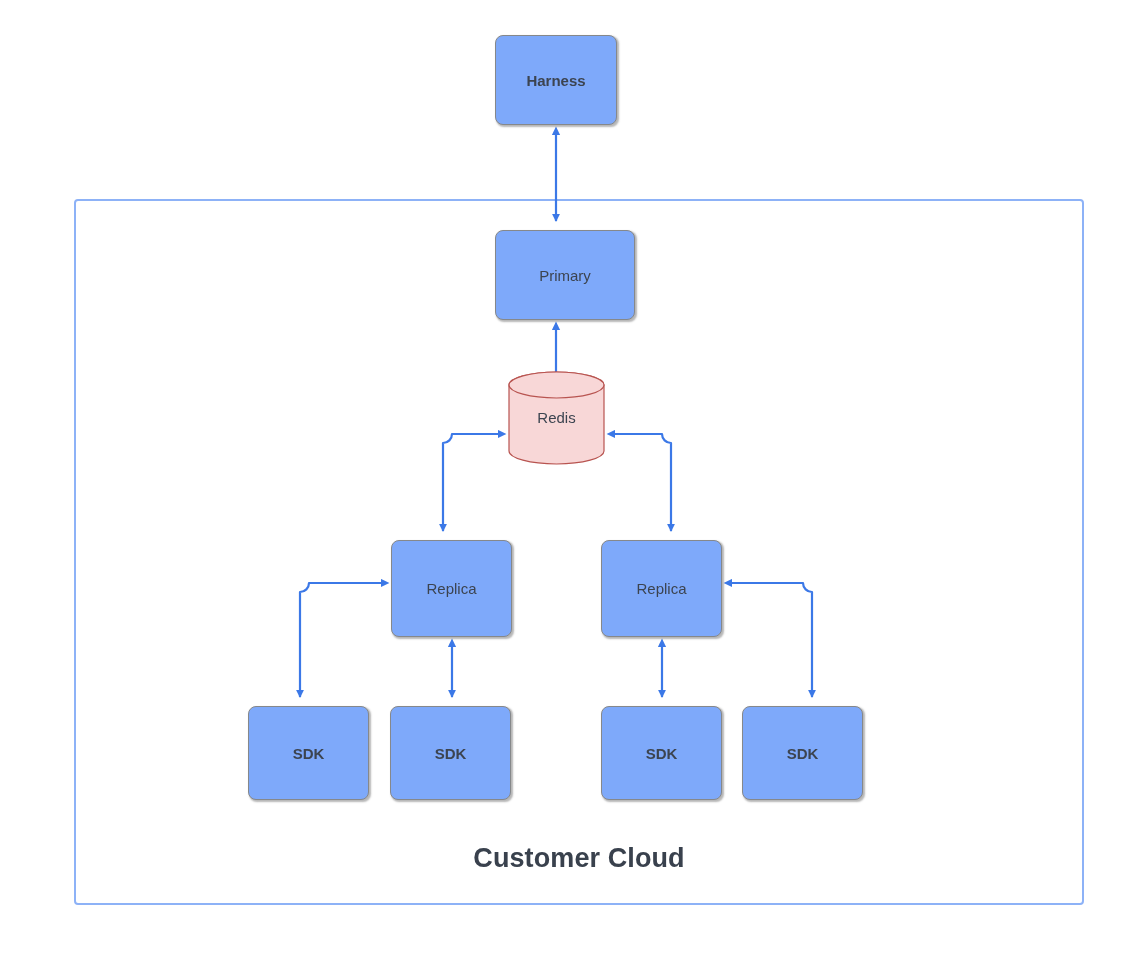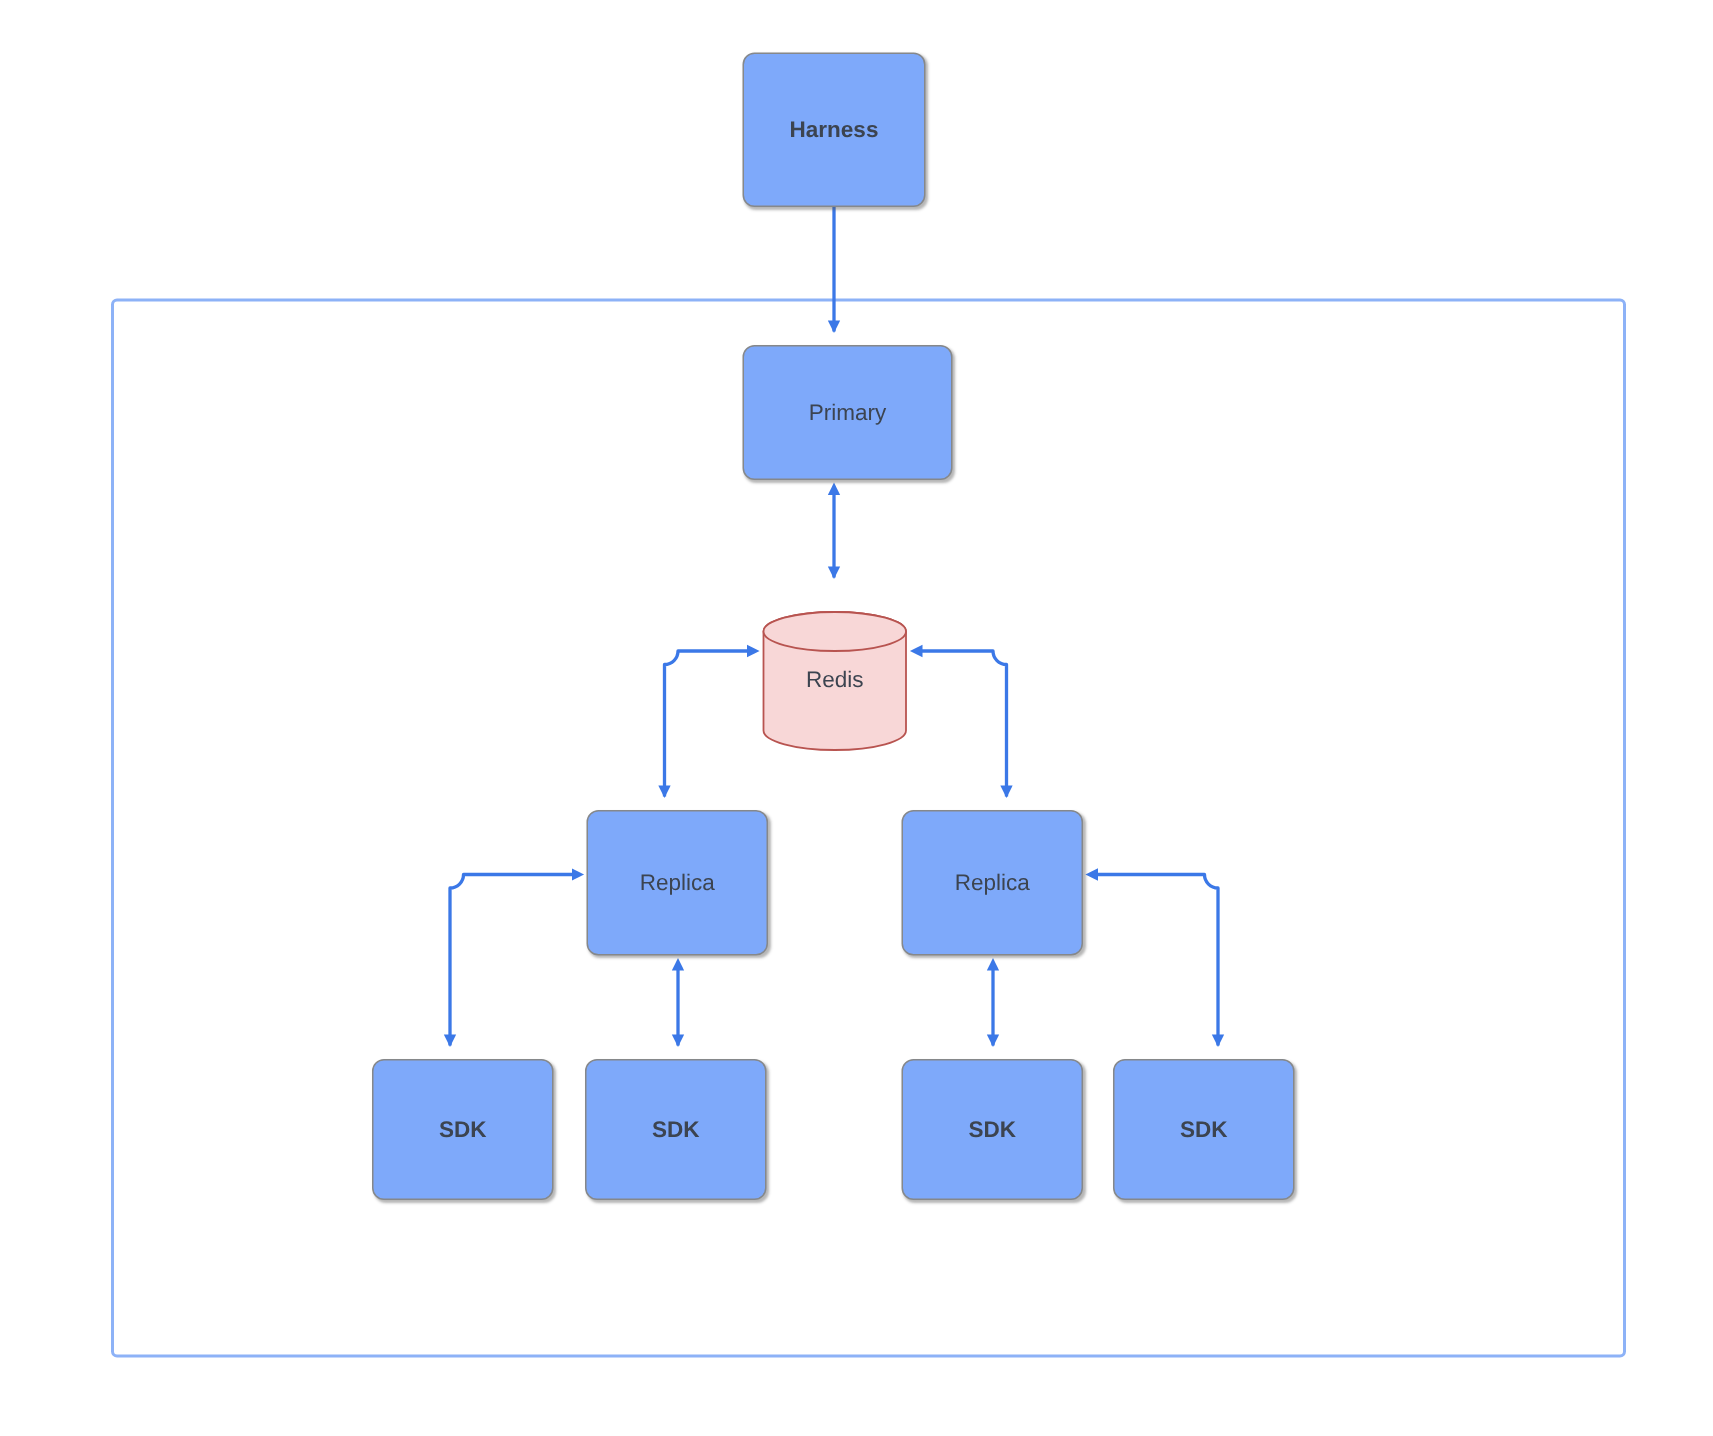"Harness" div.node { height: 103px -> 90px }
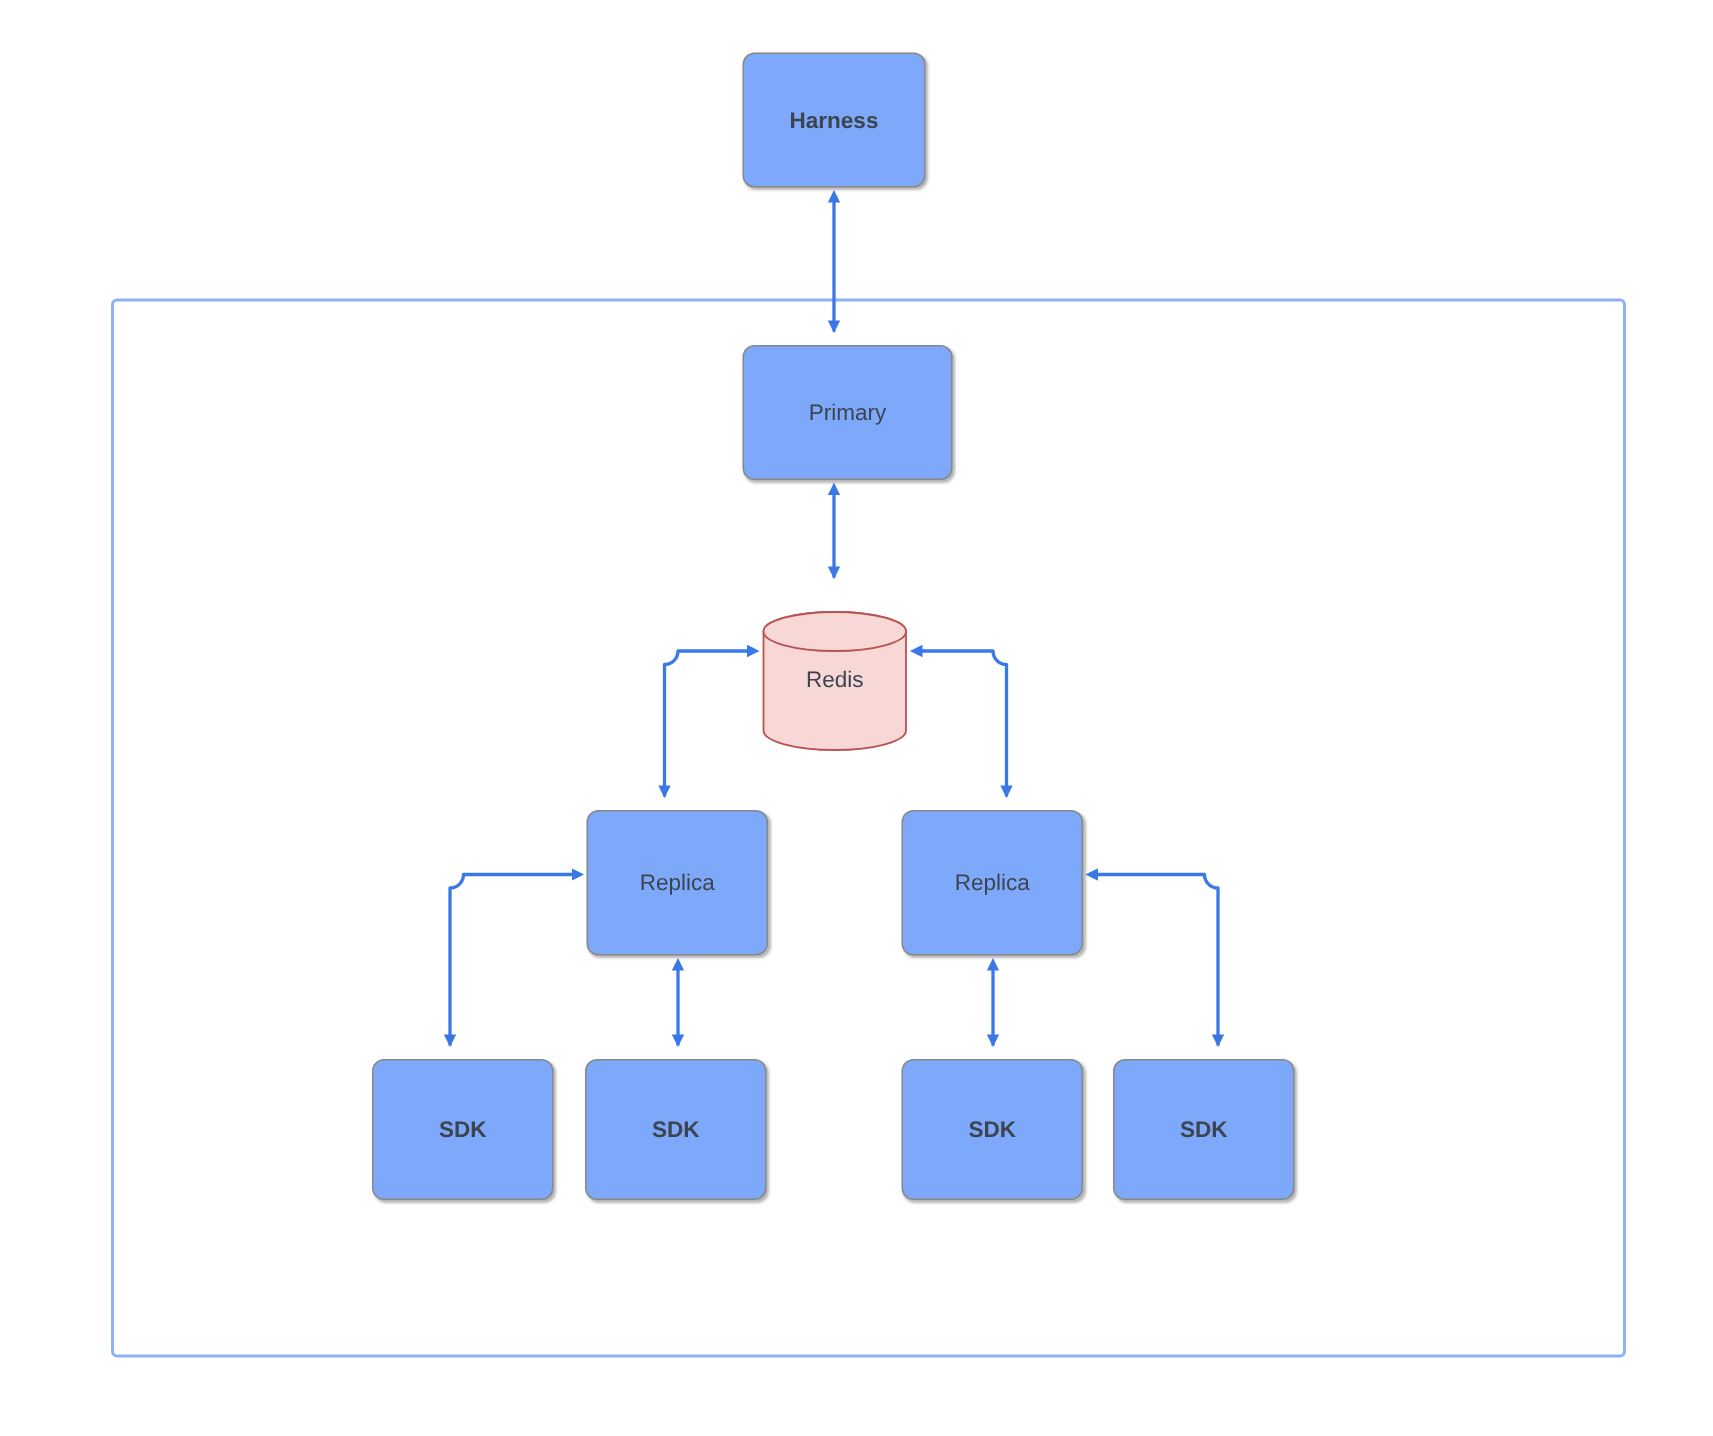"Redis" div.cylinder { top: 408px -> 372px }
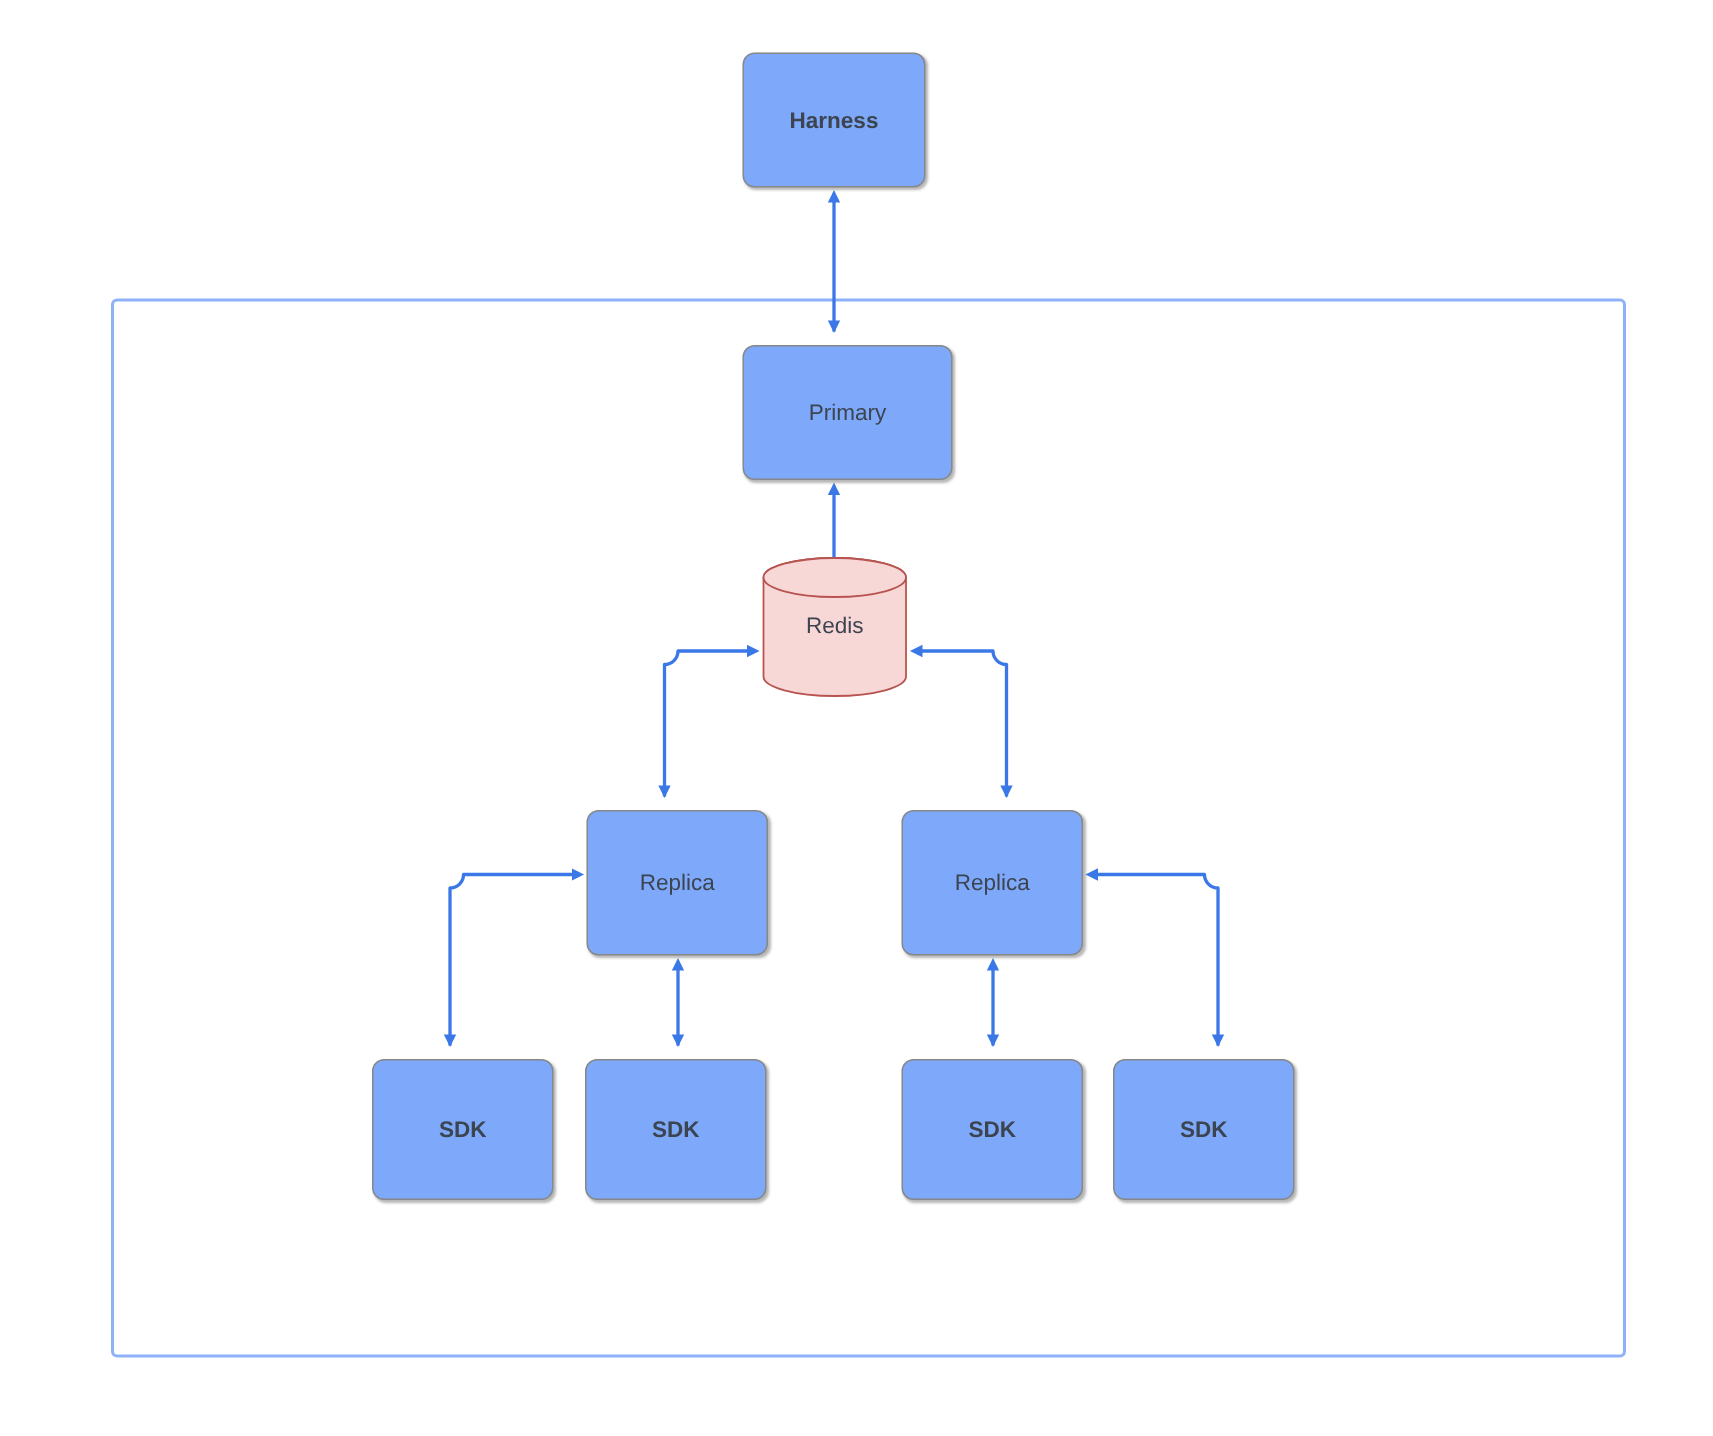"Customer Cloud" div.cloud-label { html: none -> <div>Customer Cloud</div> }
